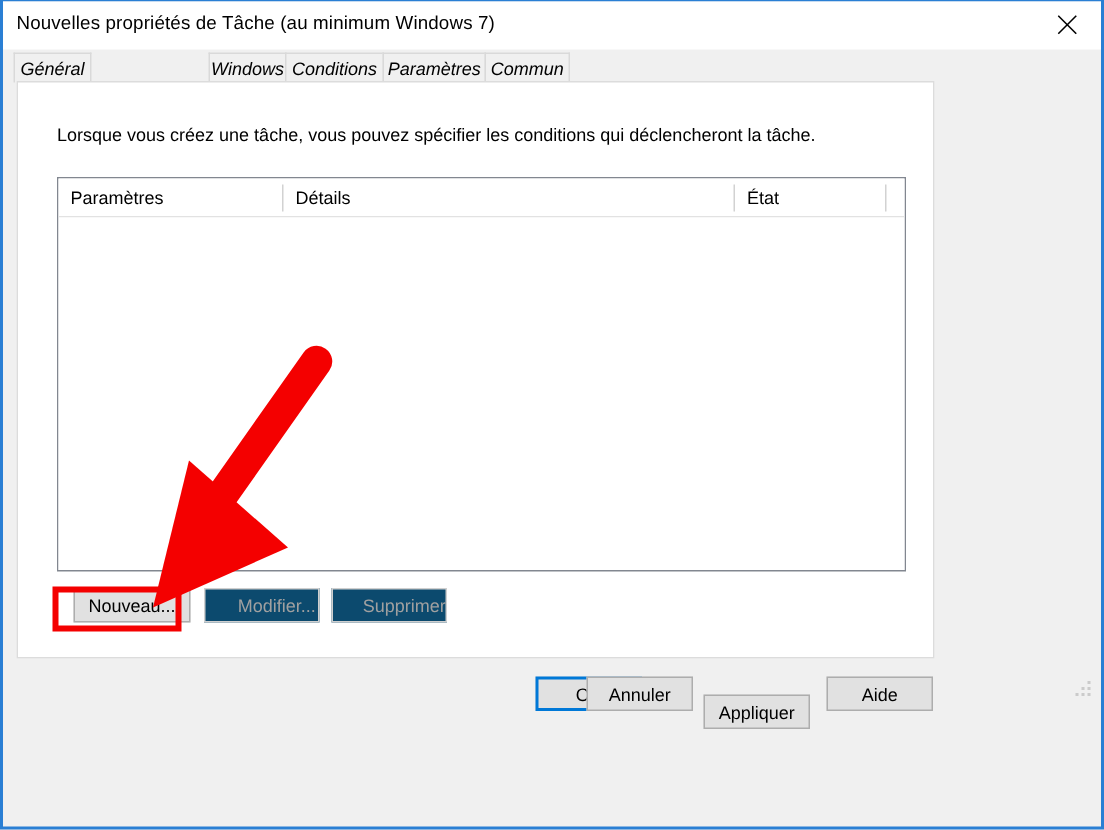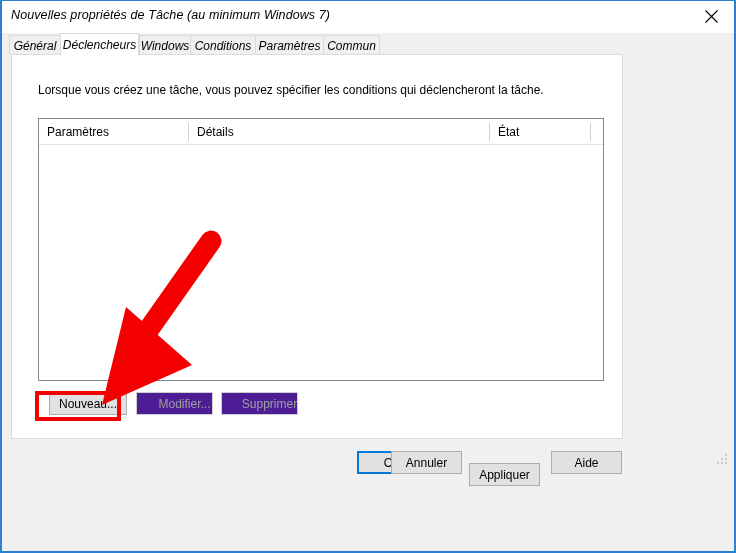"Nouvelles propriétés de Tâche (au" #title-text { font-style: italic -> none }
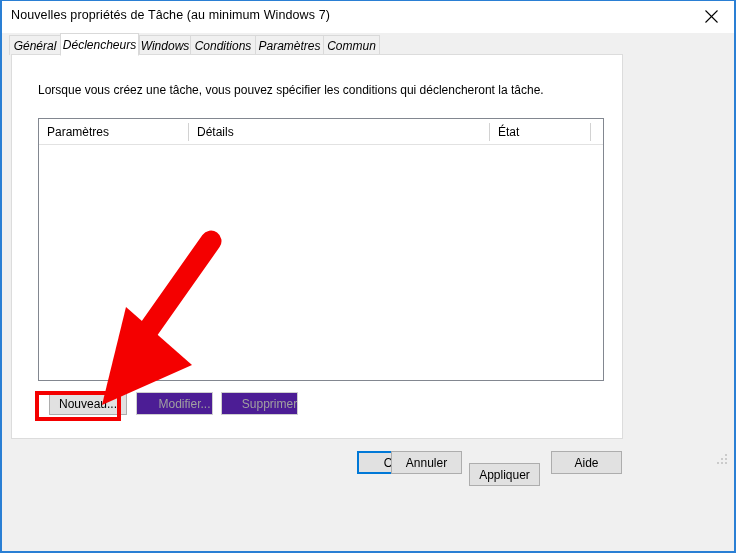"Déclencheurs" div.tab { html: <div>Déclencheurs</div> -> none }
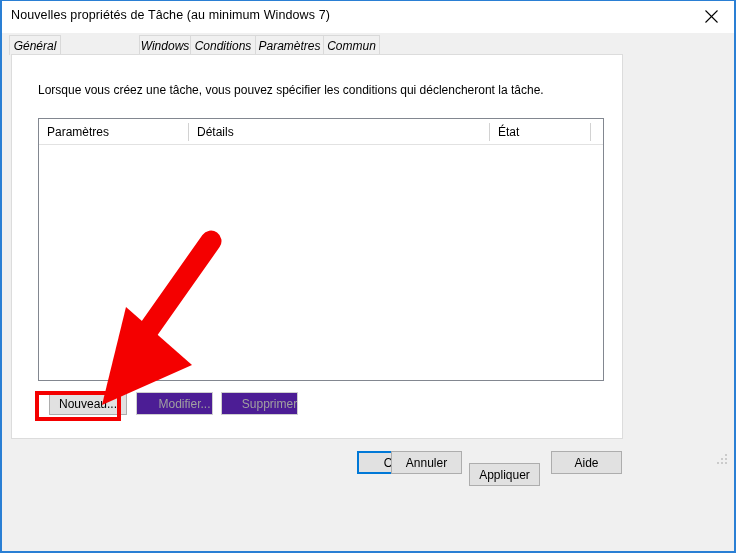"Modifier..." .act-btn.disabled { background: #4c1d95 -> #0c4a6e }
